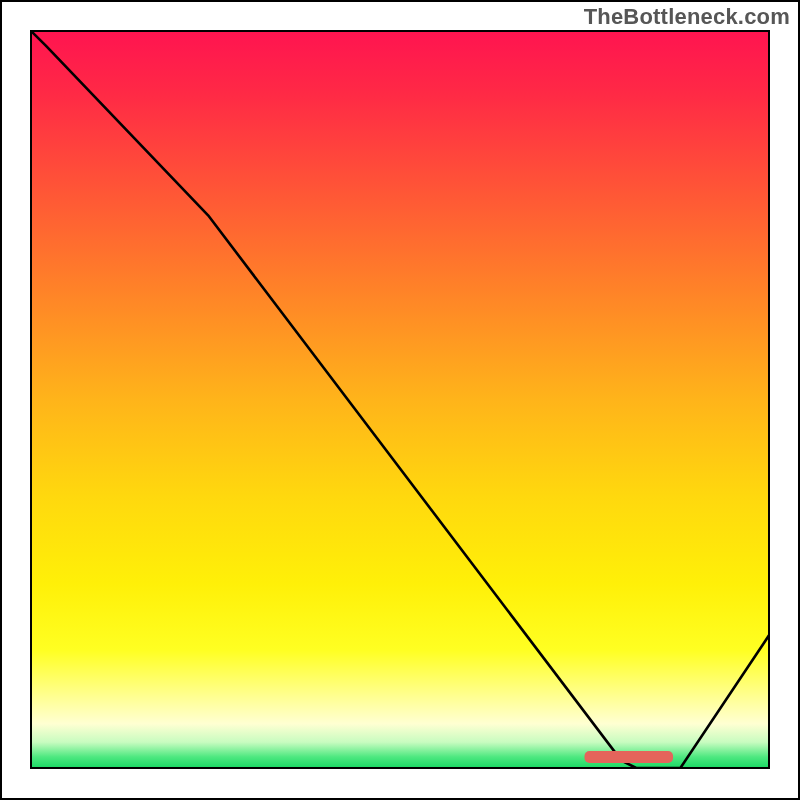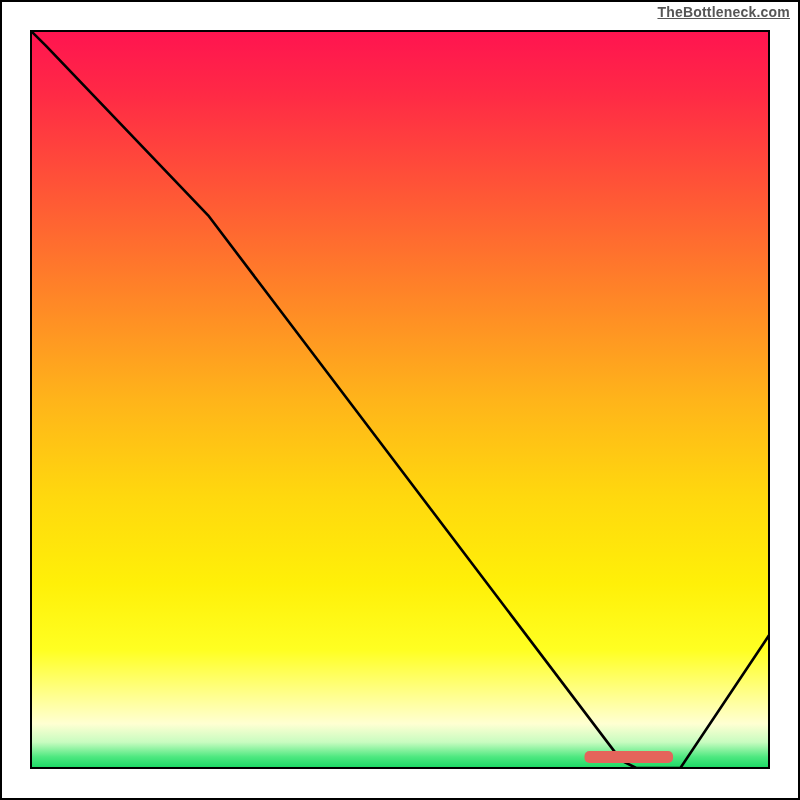"TheBottleneck.com" .watermark { font-size: 14px -> 22px; text-decoration: underline -> none }
